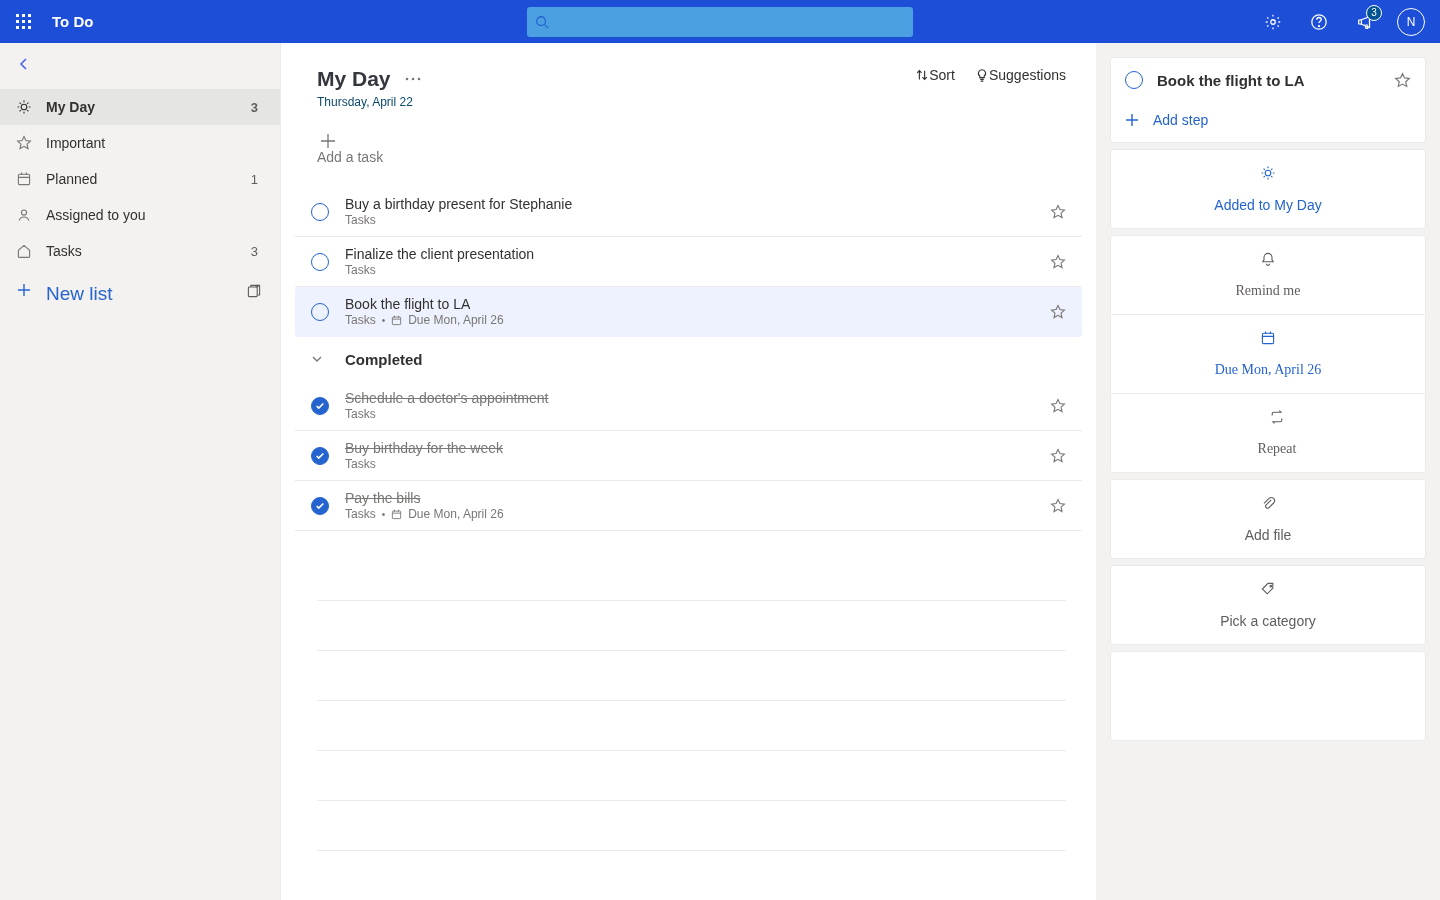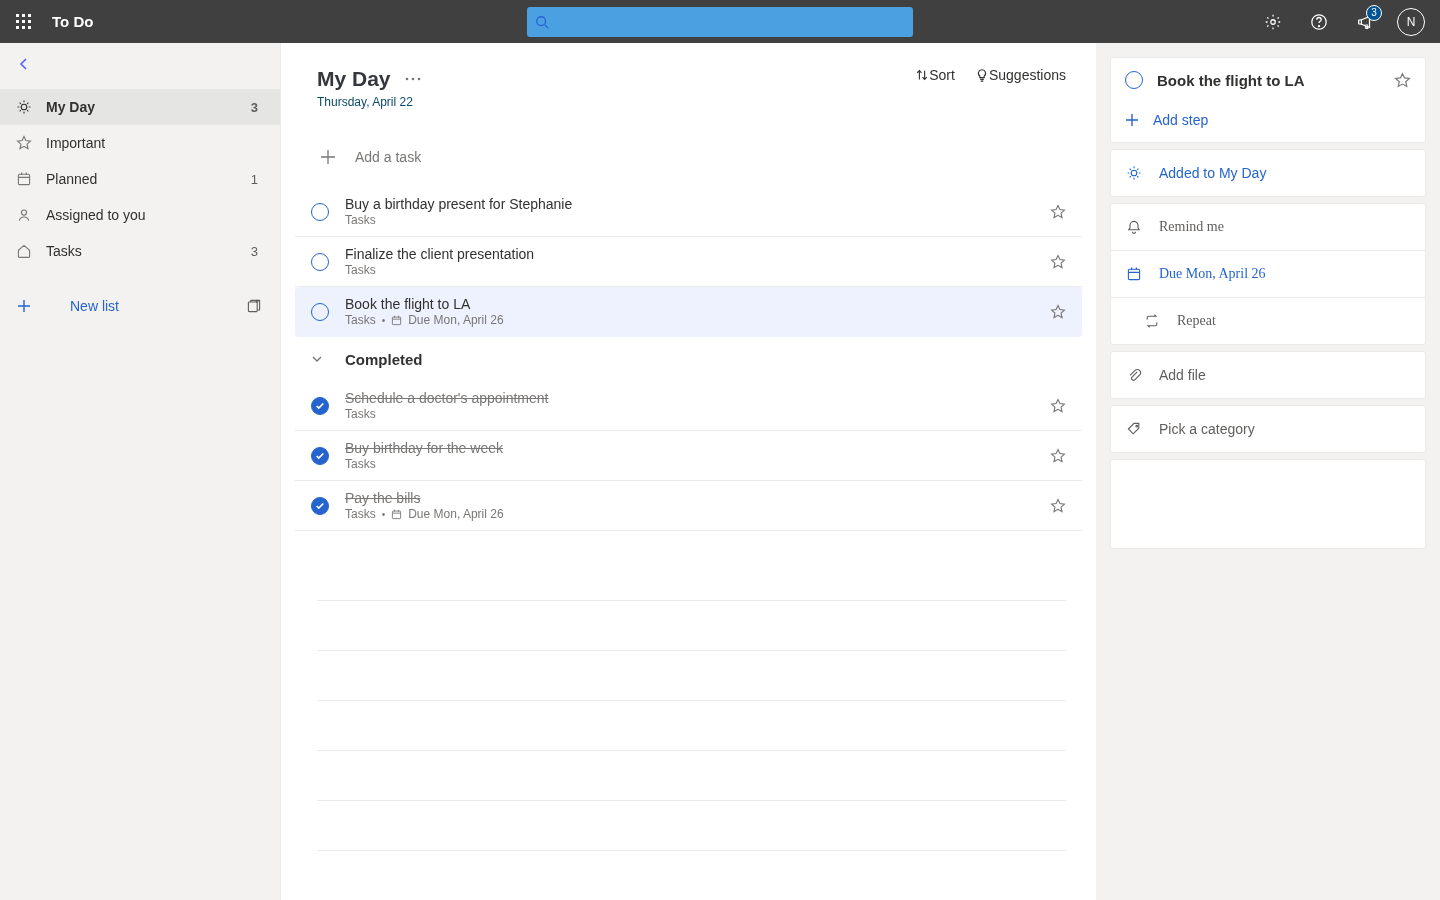"To Do" .header { background: #404040 -> #1d4ed8 }
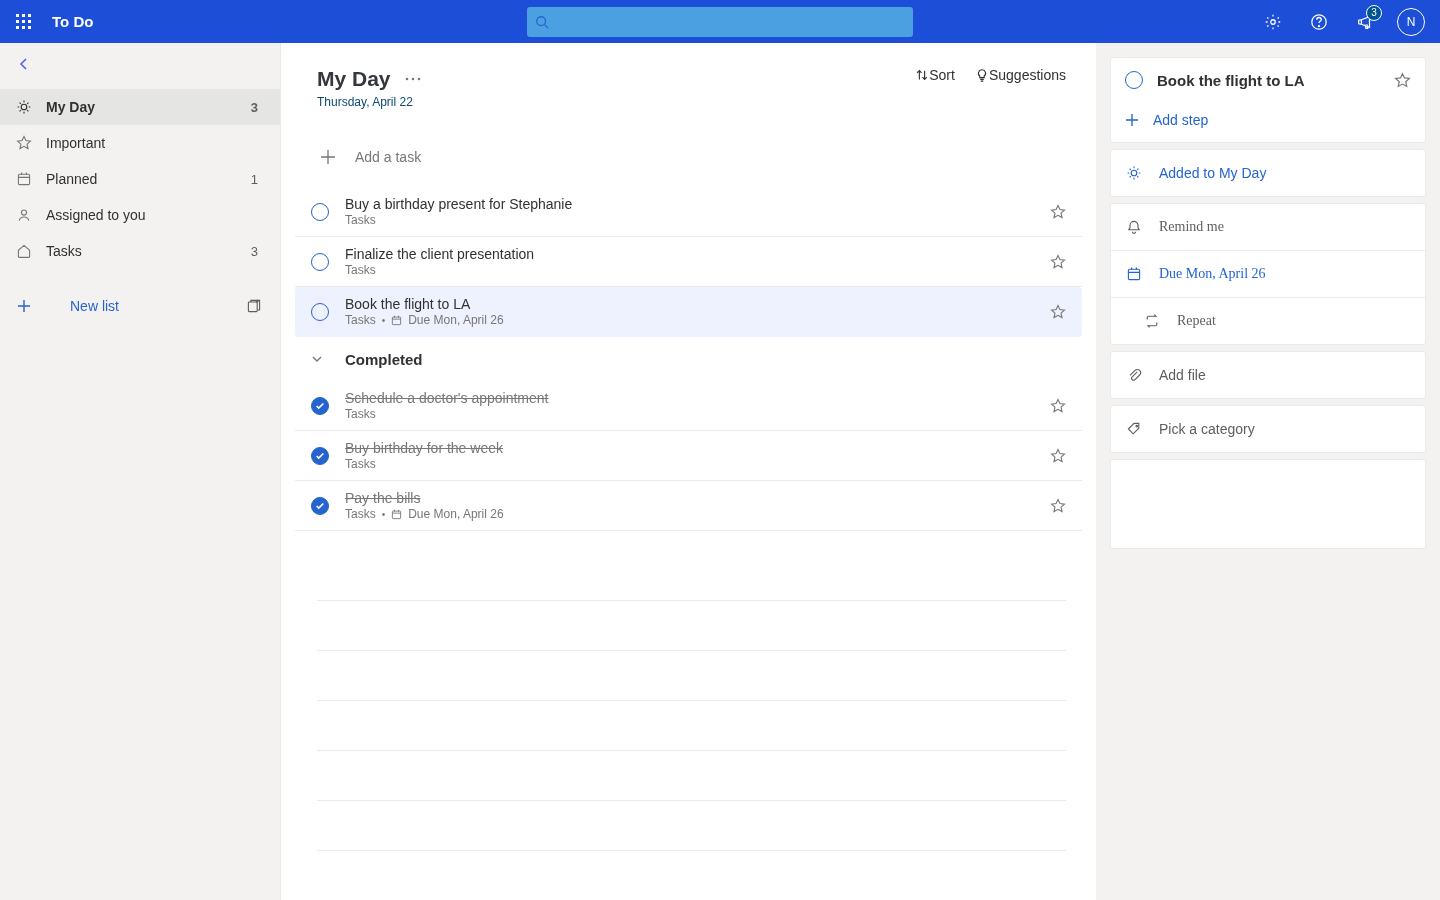"Add a task" .add-task { align-items: center -> none; flex-direction: none -> column }
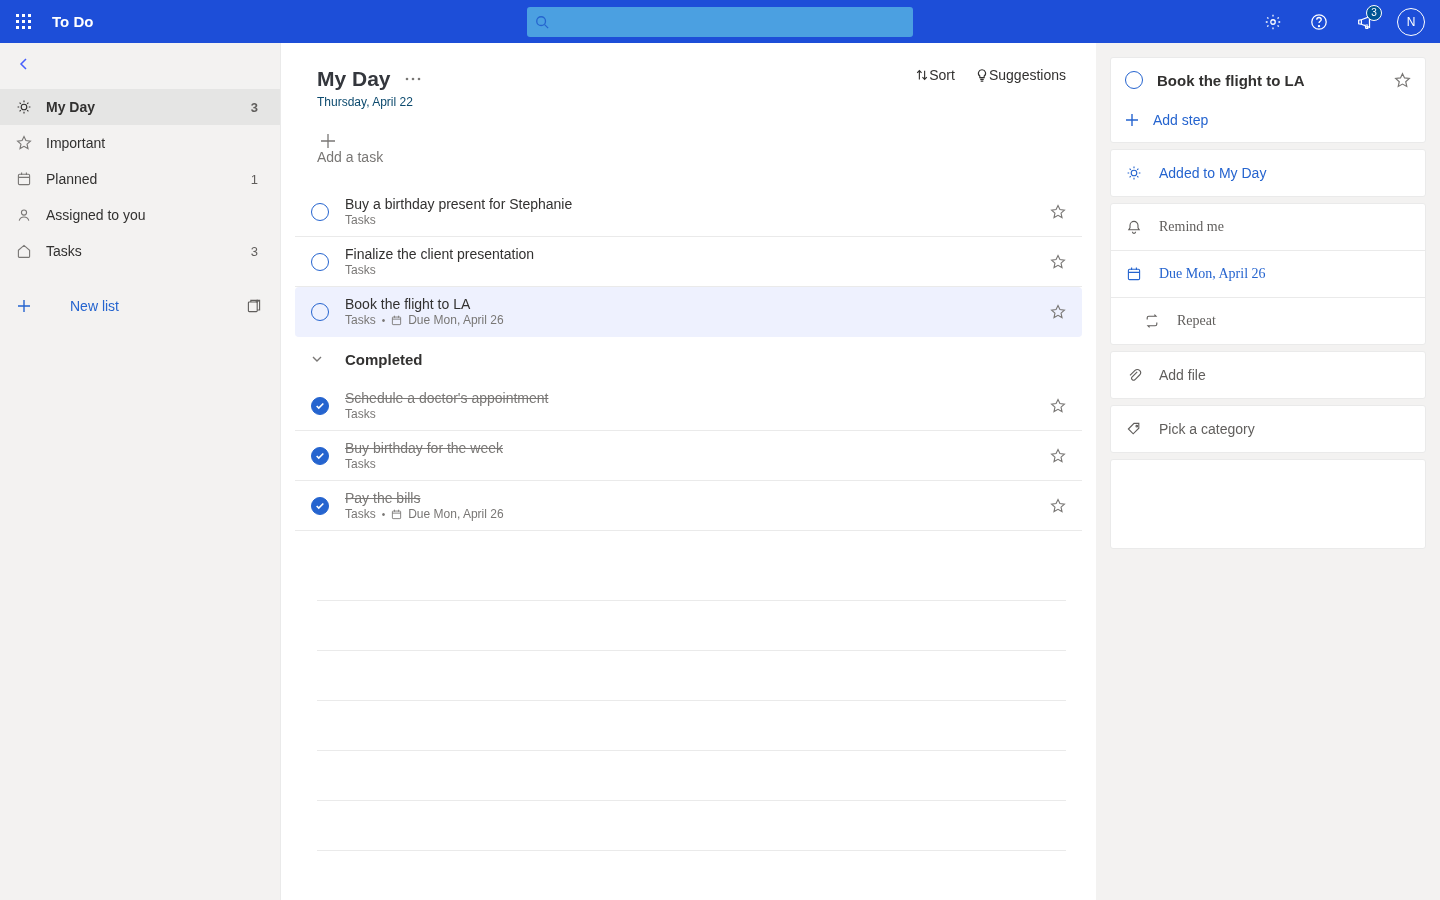"Added to My Day" .detail-row { flex-direction: none -> column }
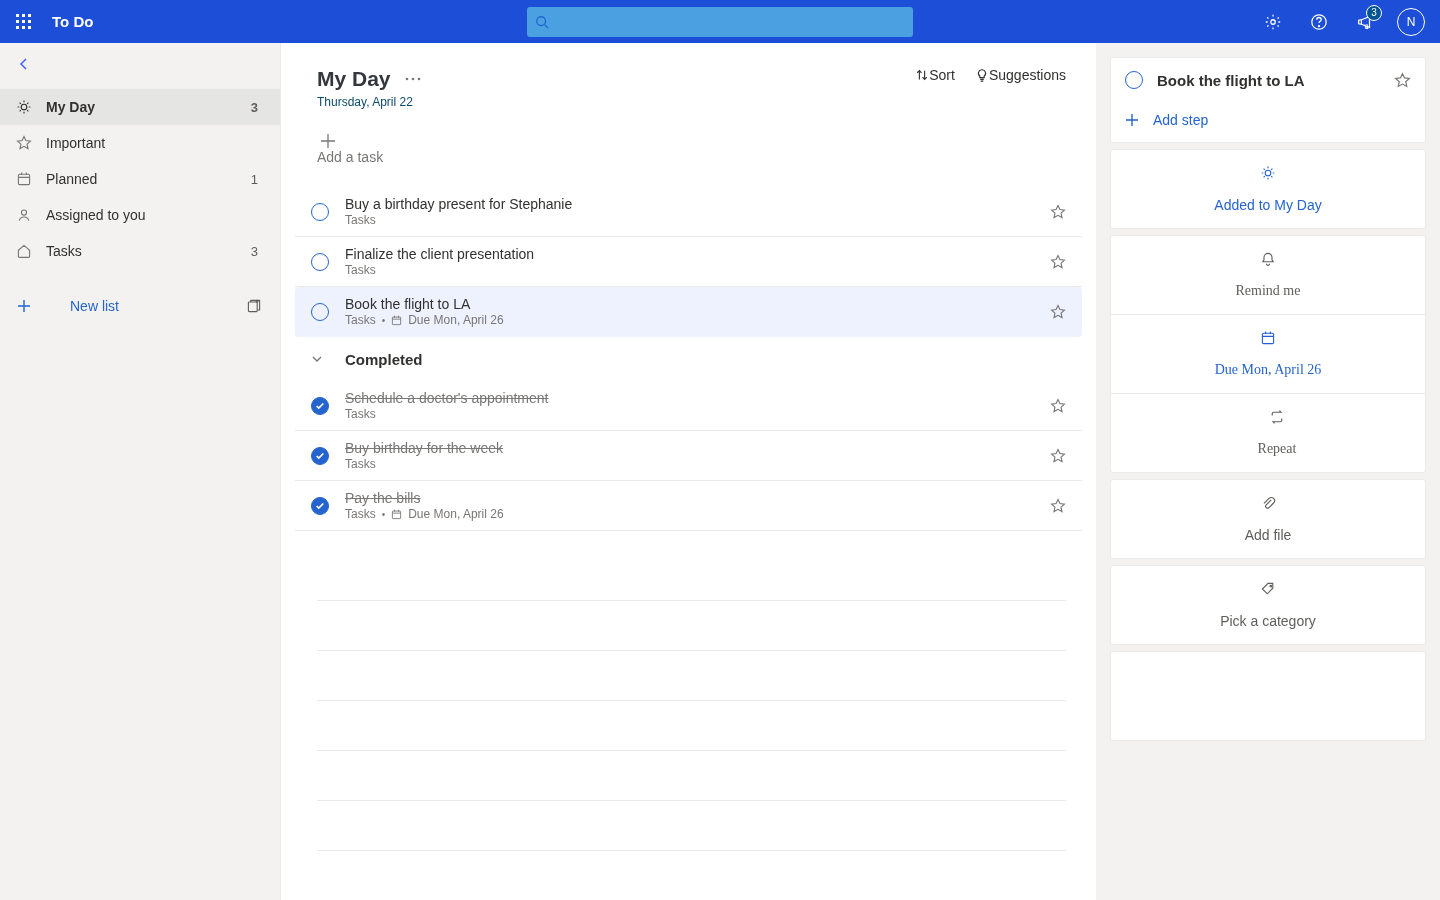"New list" .sb-new { align-items: center -> none; font-size: 14px -> 19px; gap: 24px -> none }
